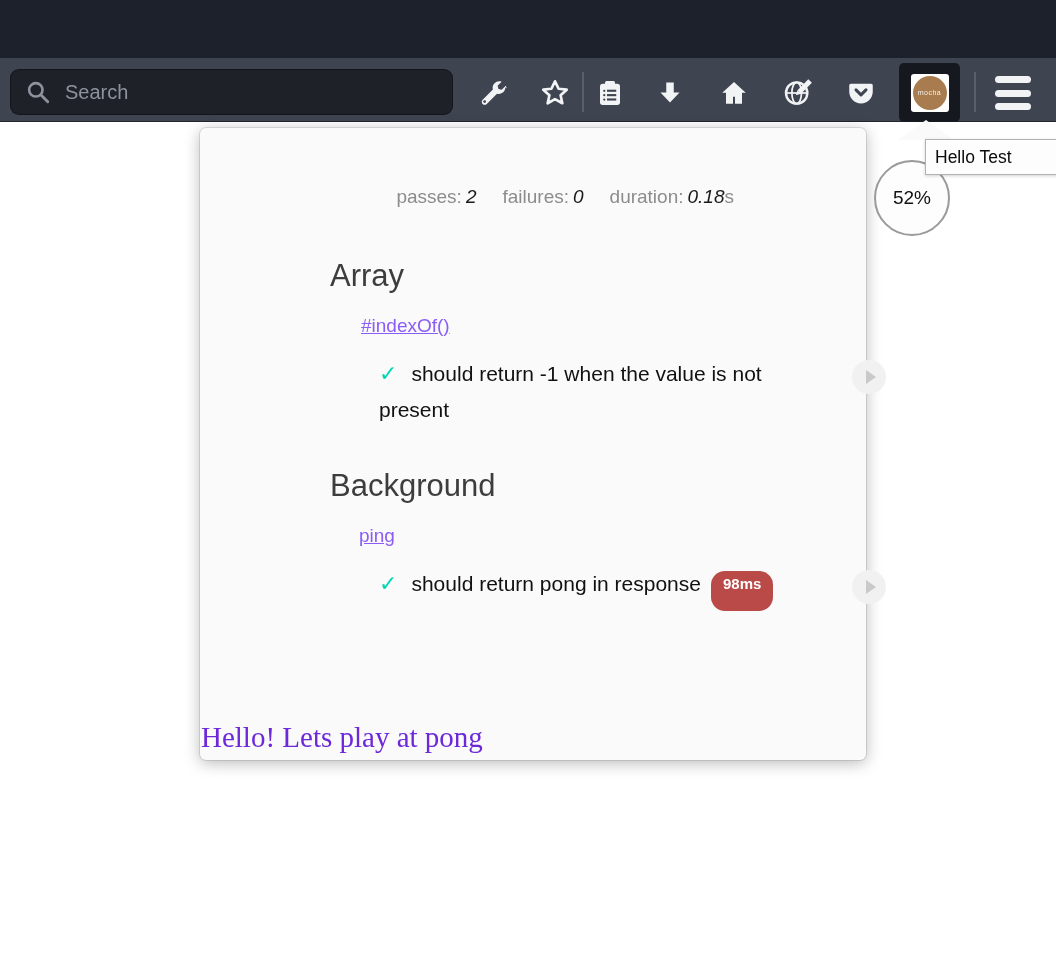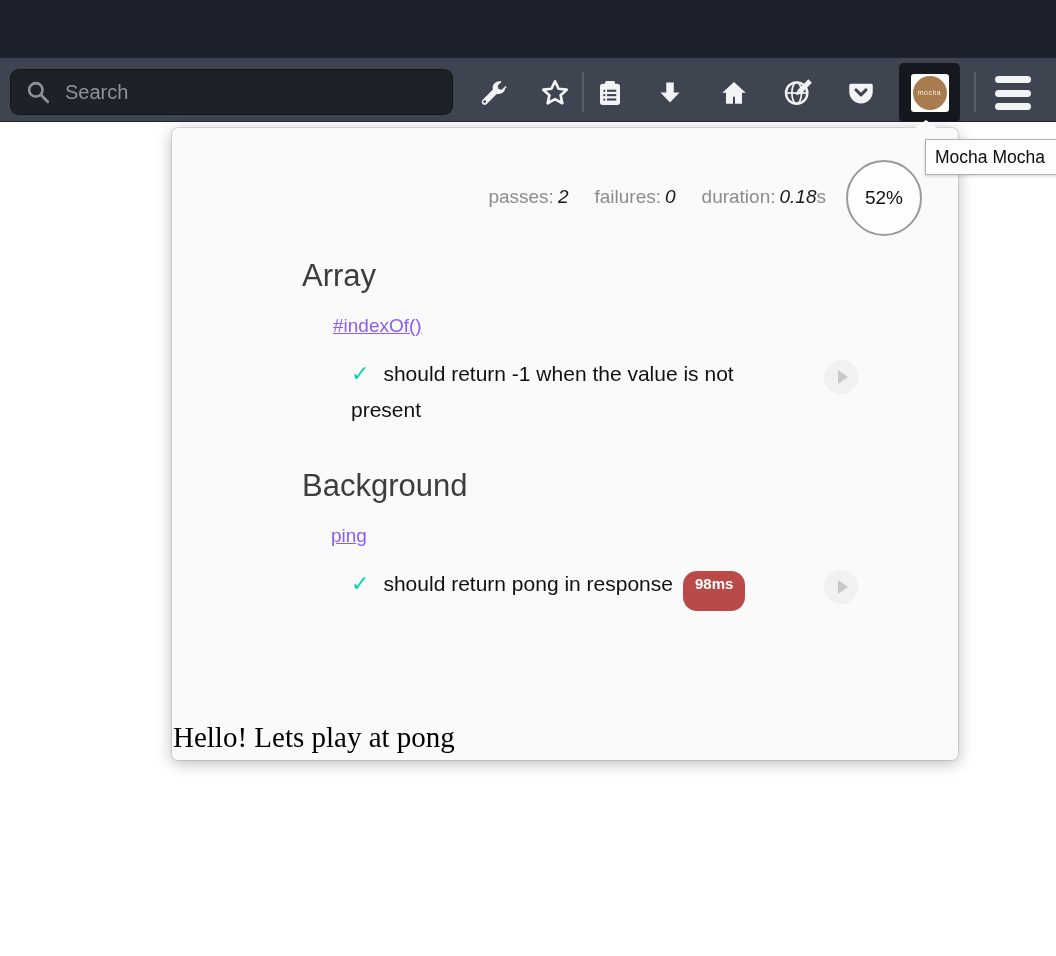"Mocha Mocha" span { text: Mocha Mocha -> Hello Test }
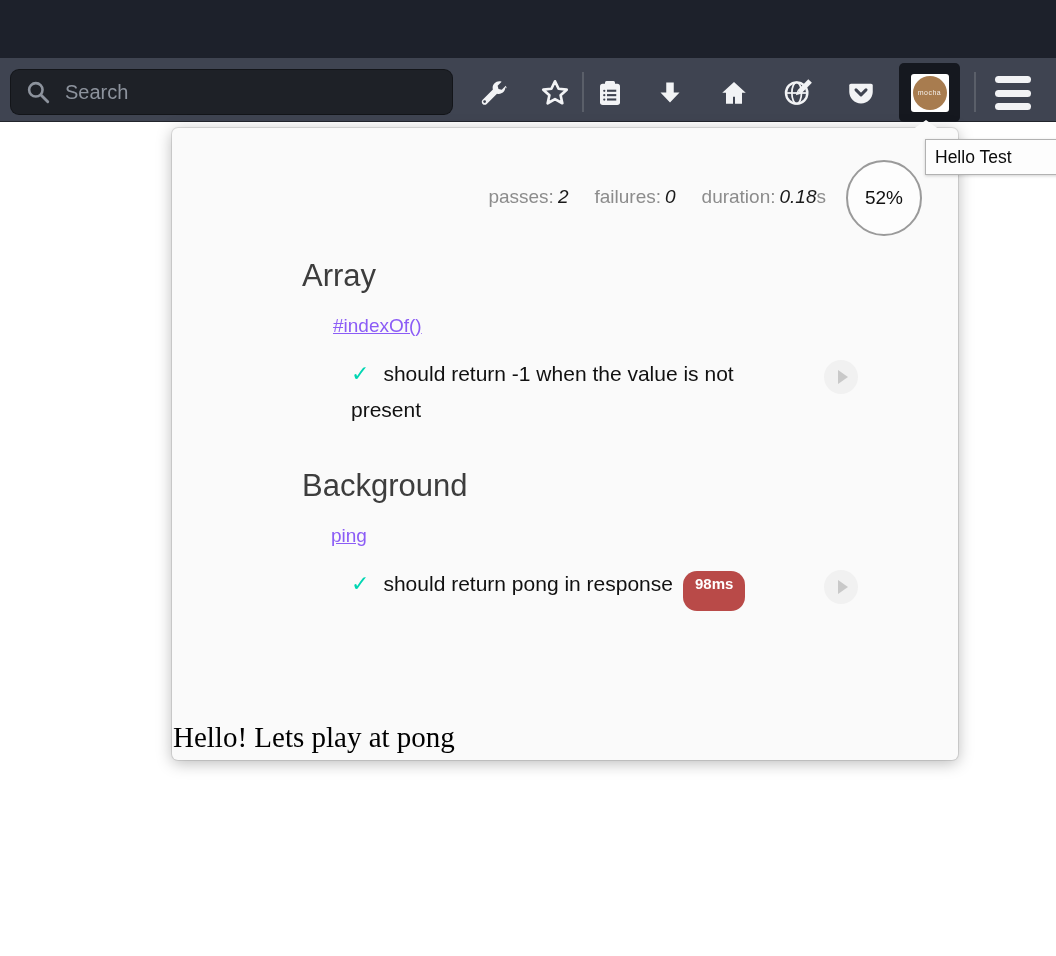"passes: 2" .panel { left: 172px -> 200px; width: 786px -> 666px }
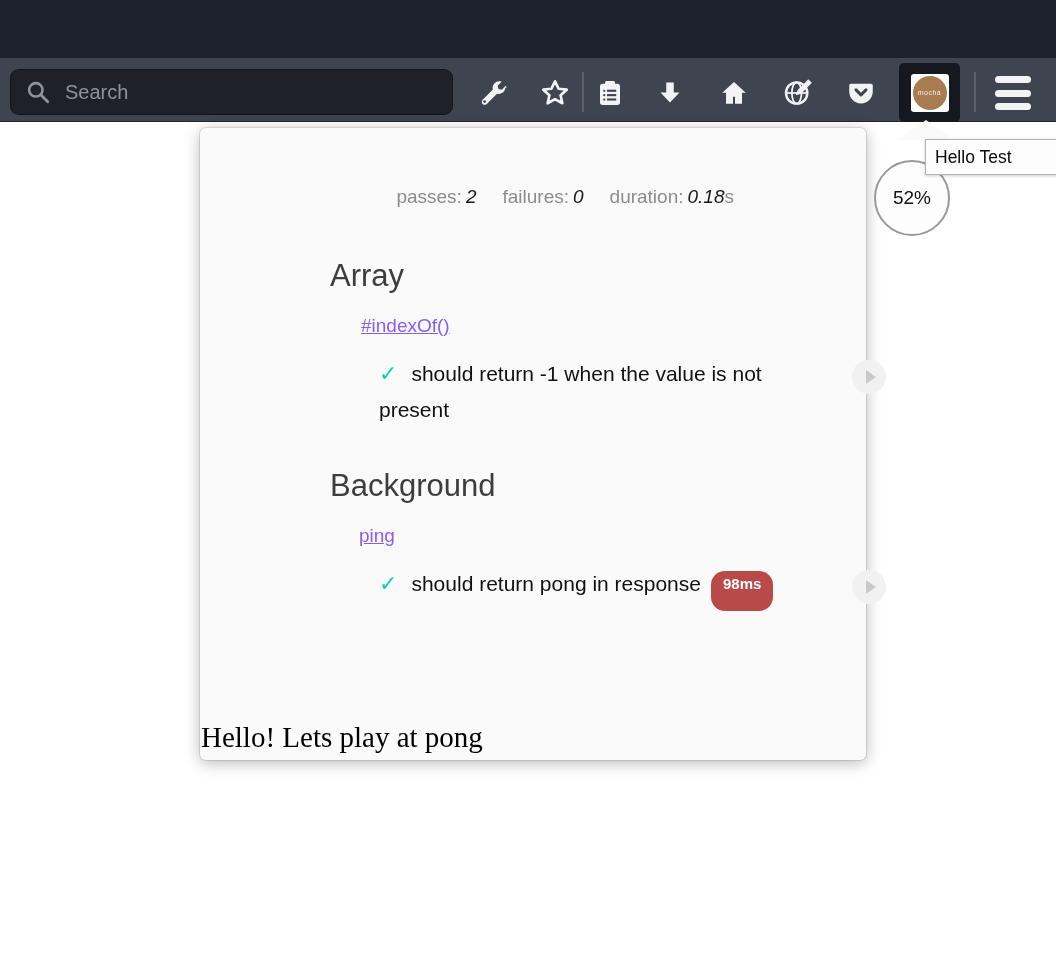"Hello! Lets play at pong" .hello-text { color: #000000 -> #6d28d9 }
